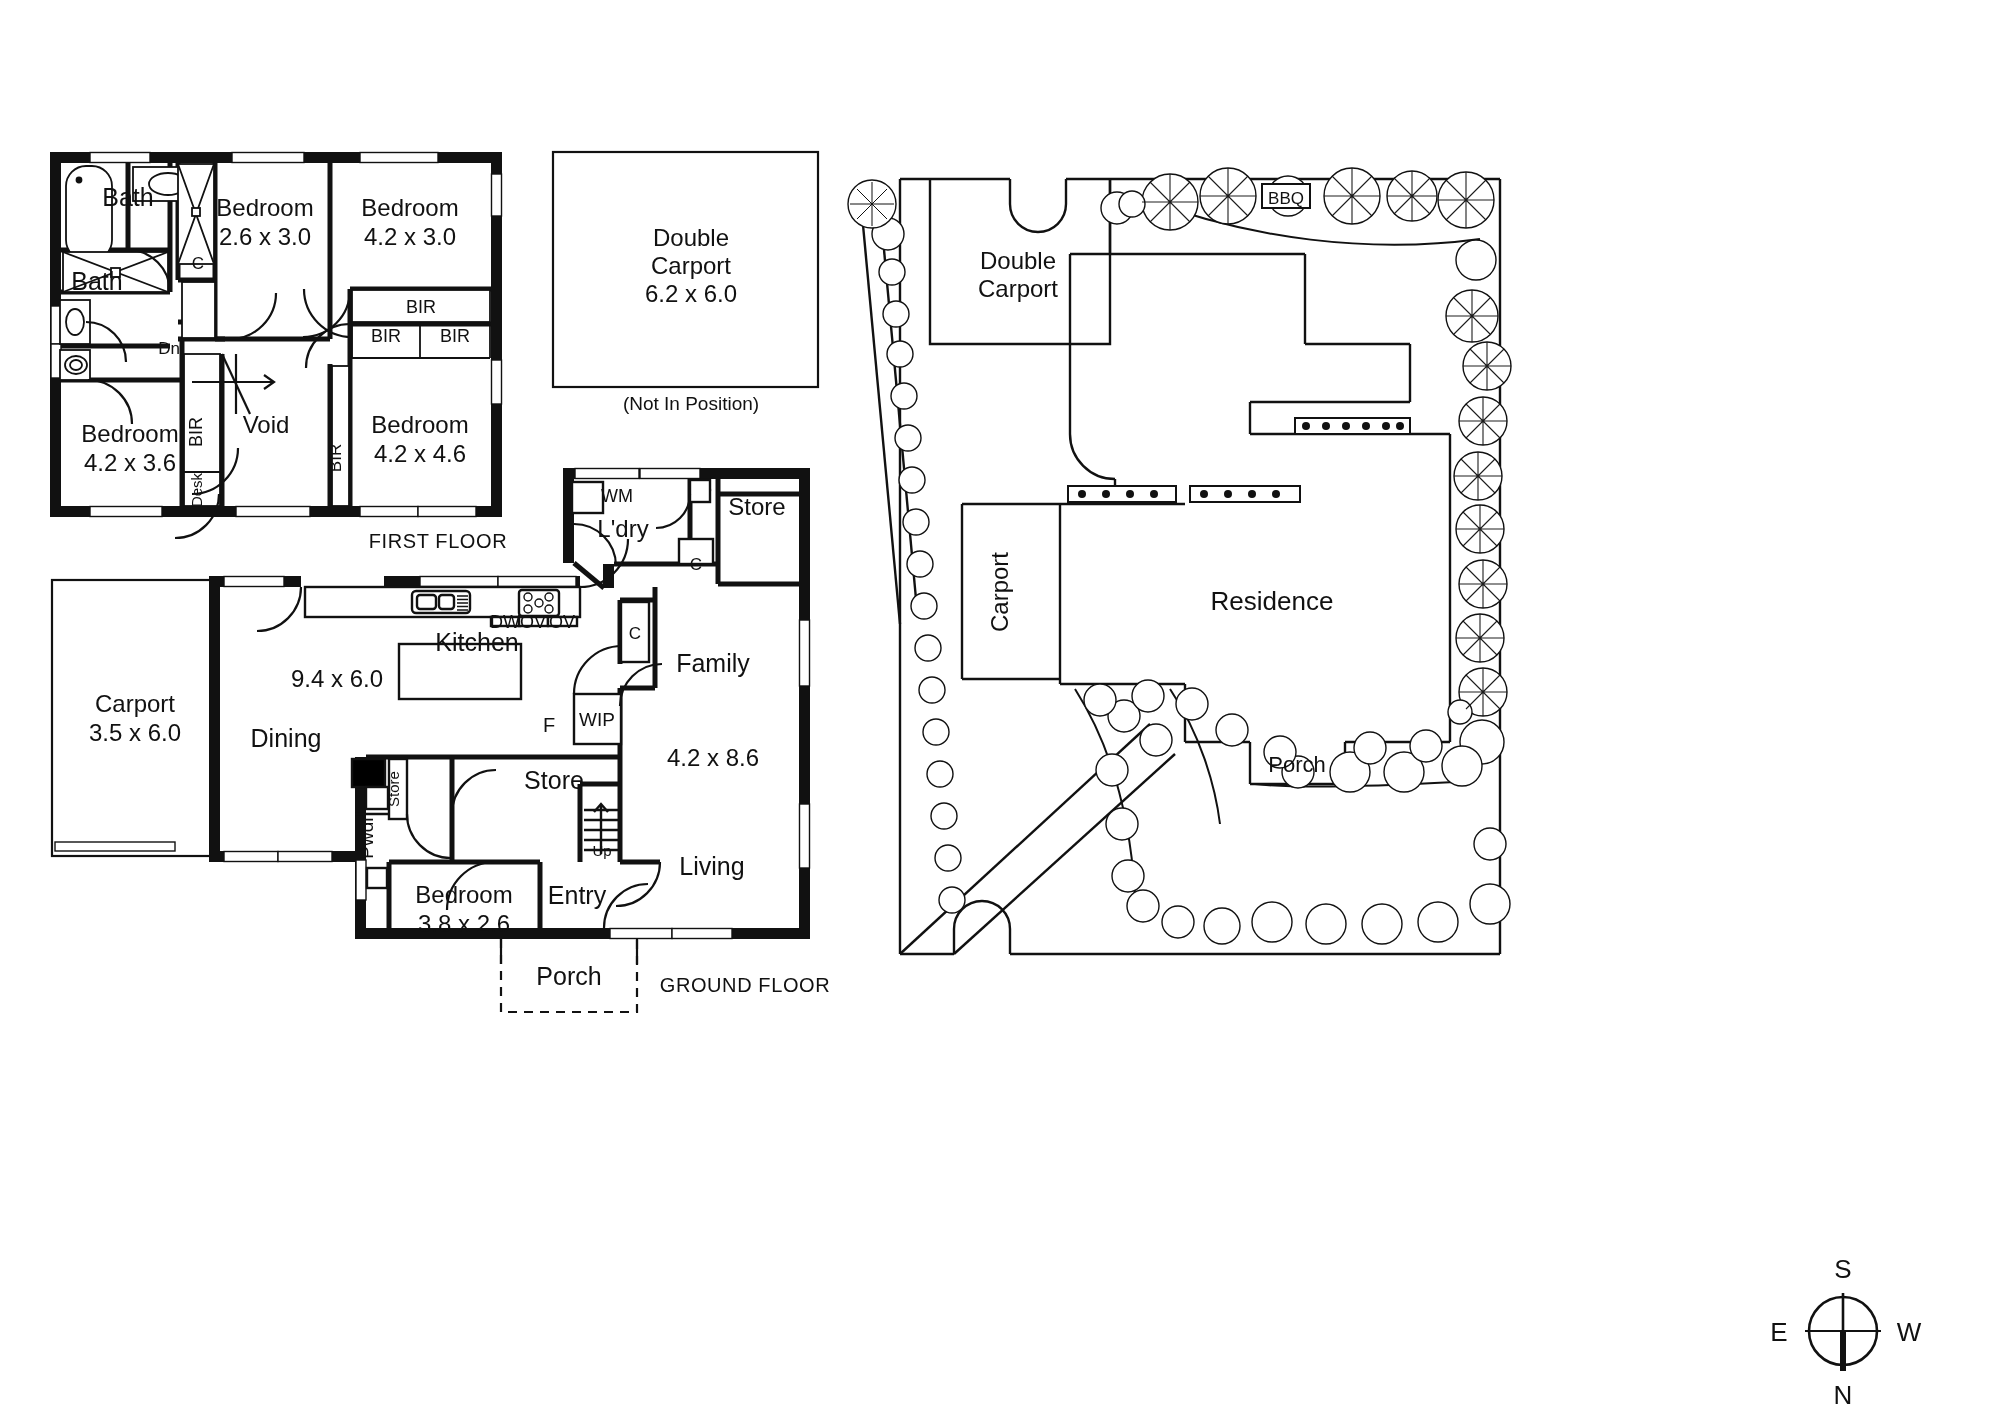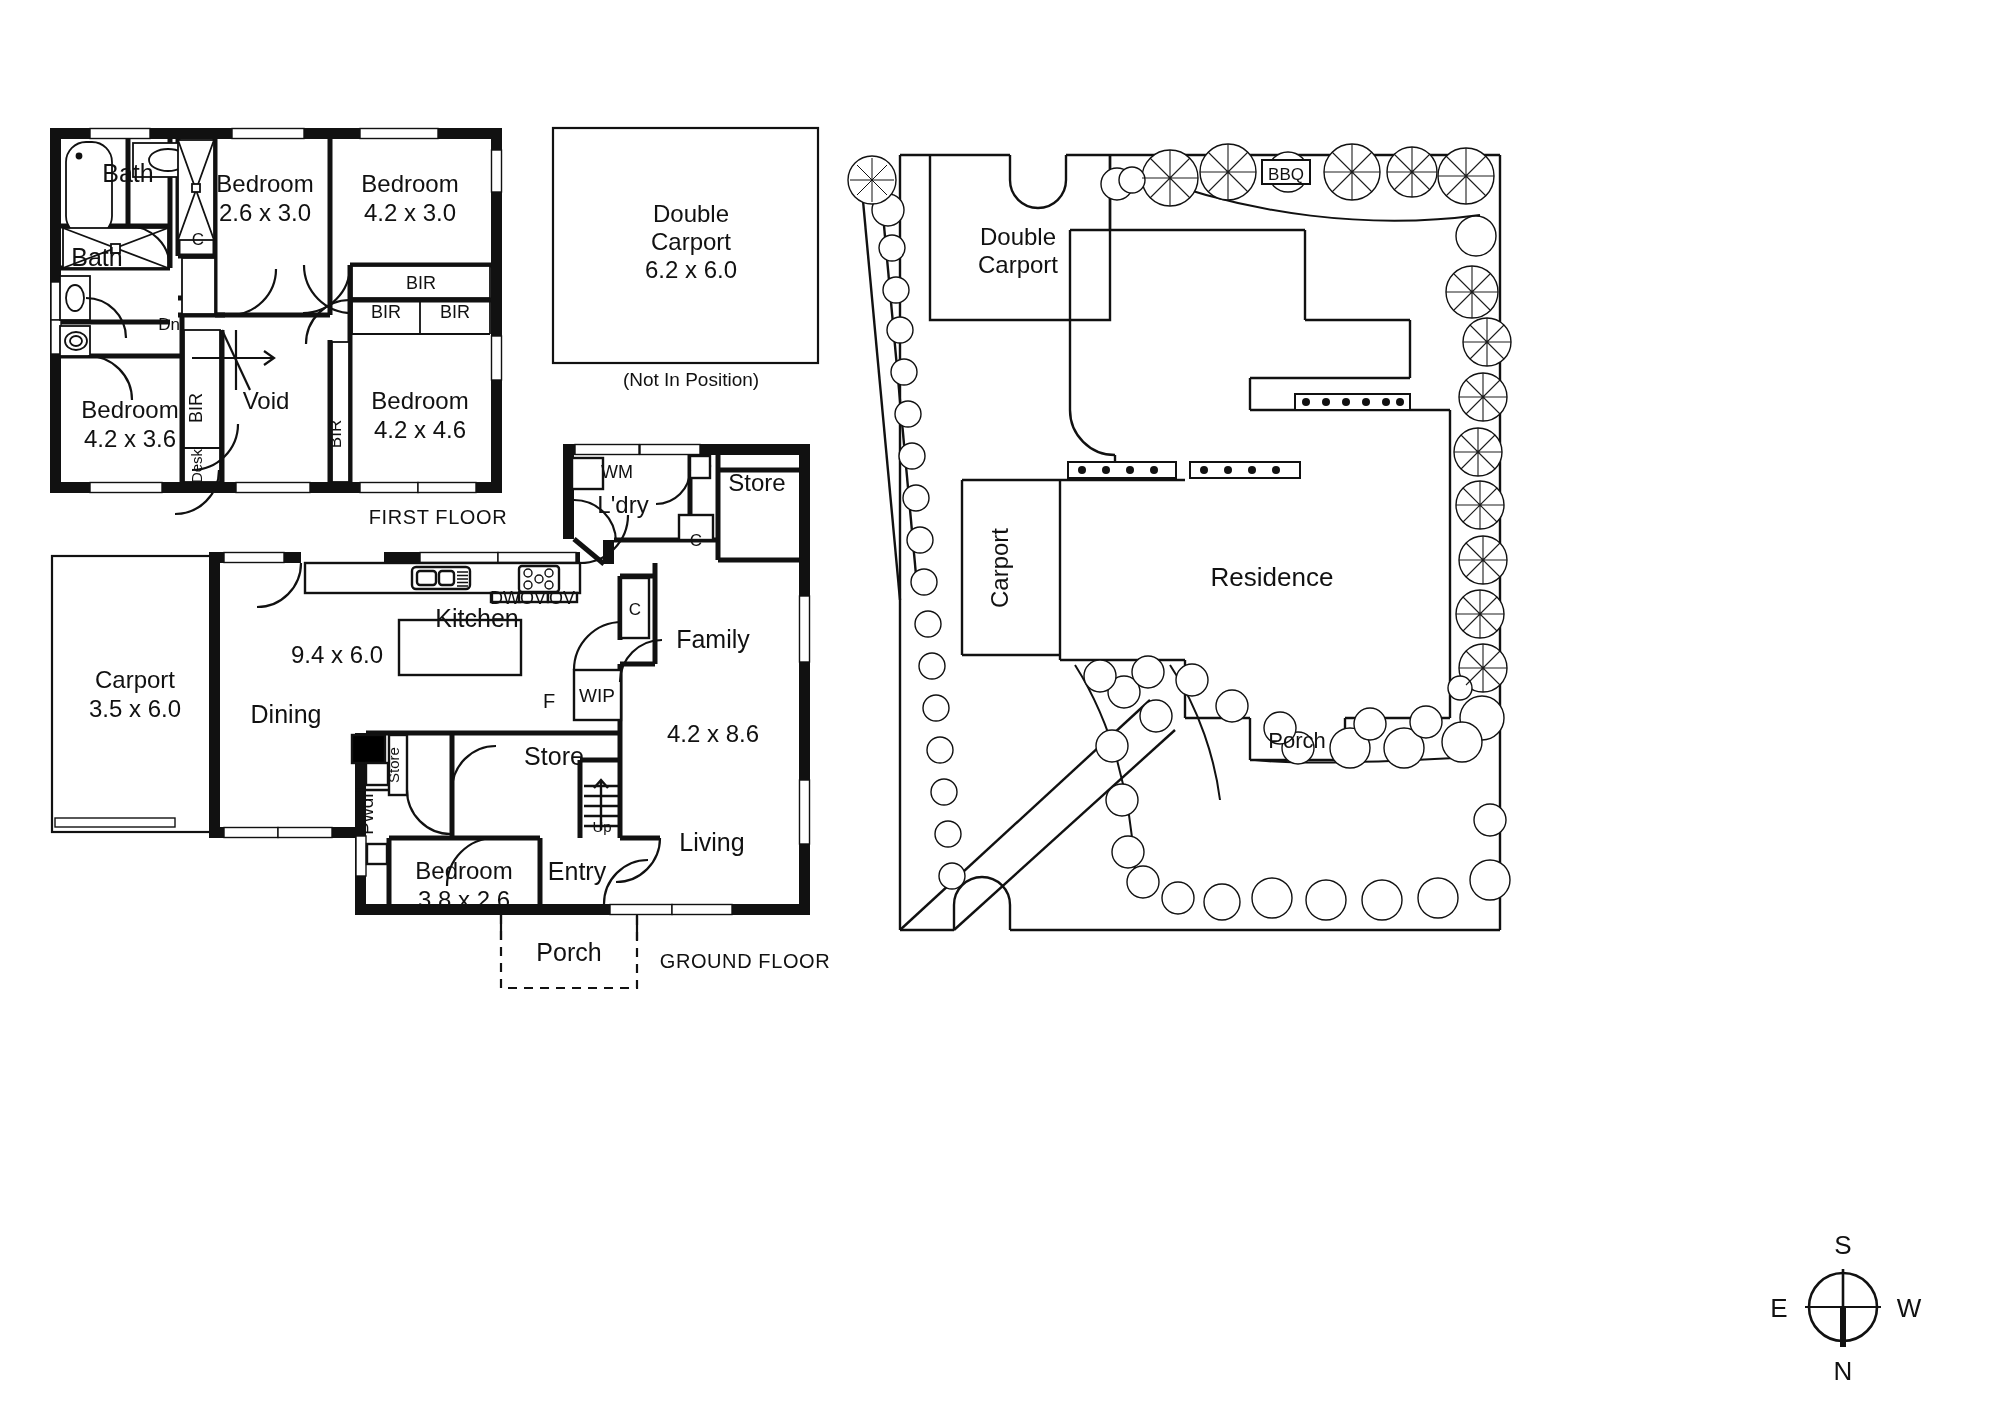"Bath" #root { margin-top: none -> 24px }
